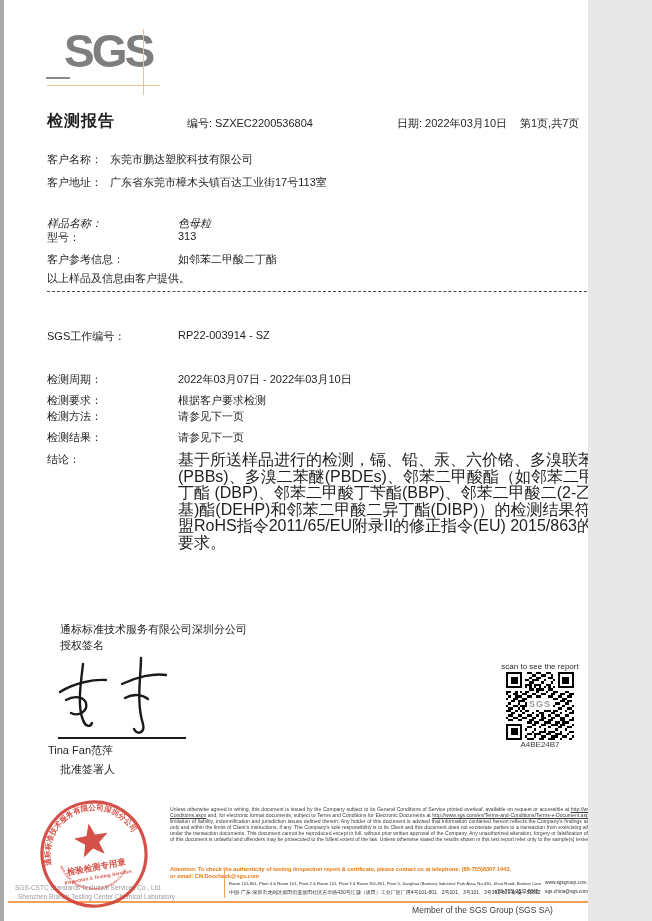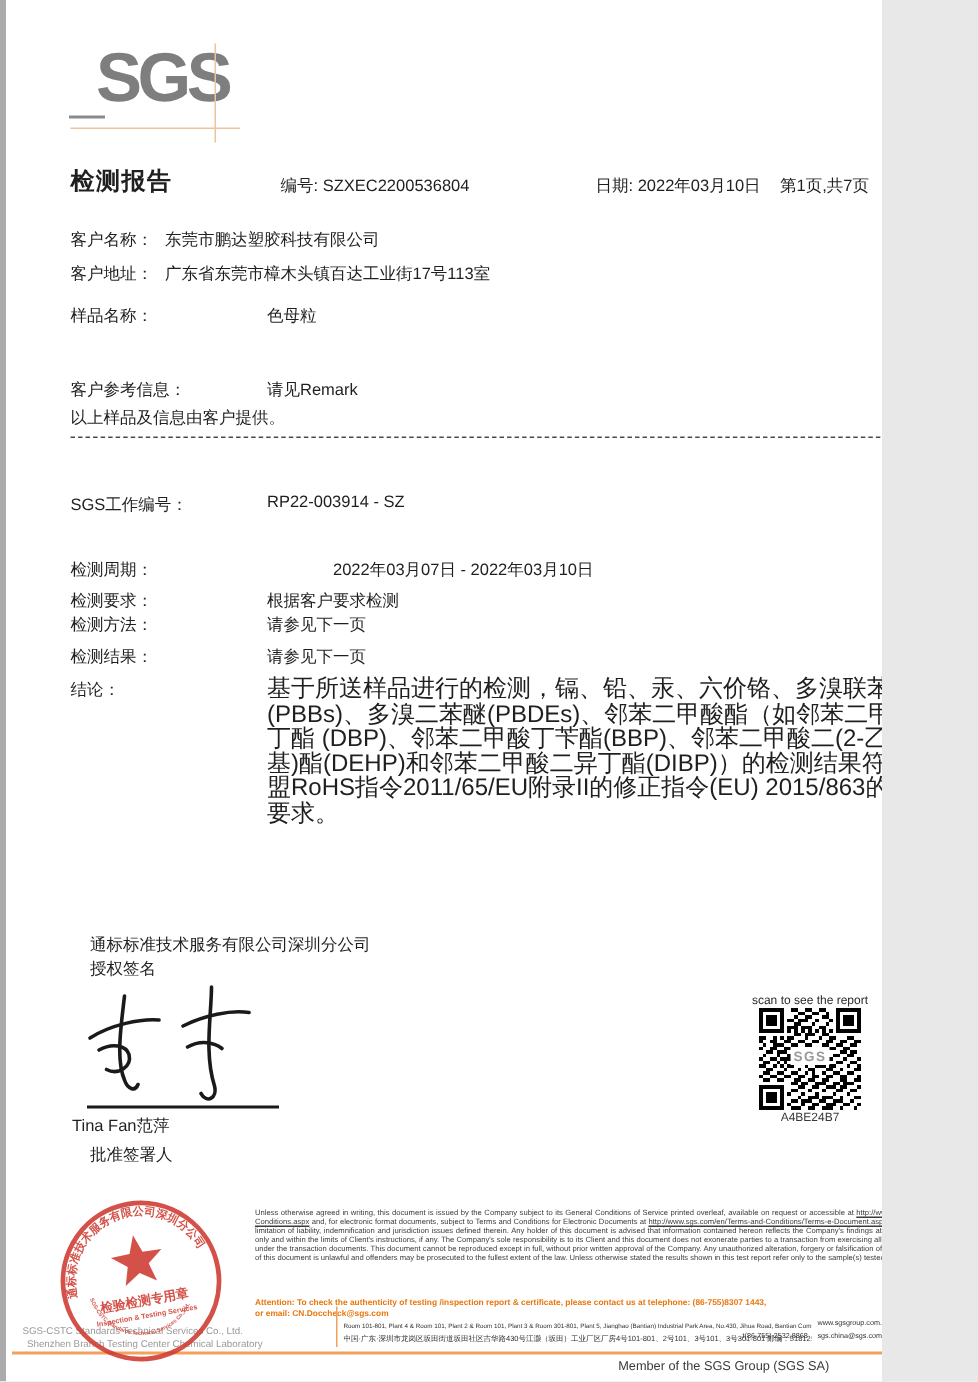"样品名称：" div.kvrow { font-style: none -> italic; top: 203px -> 216px }
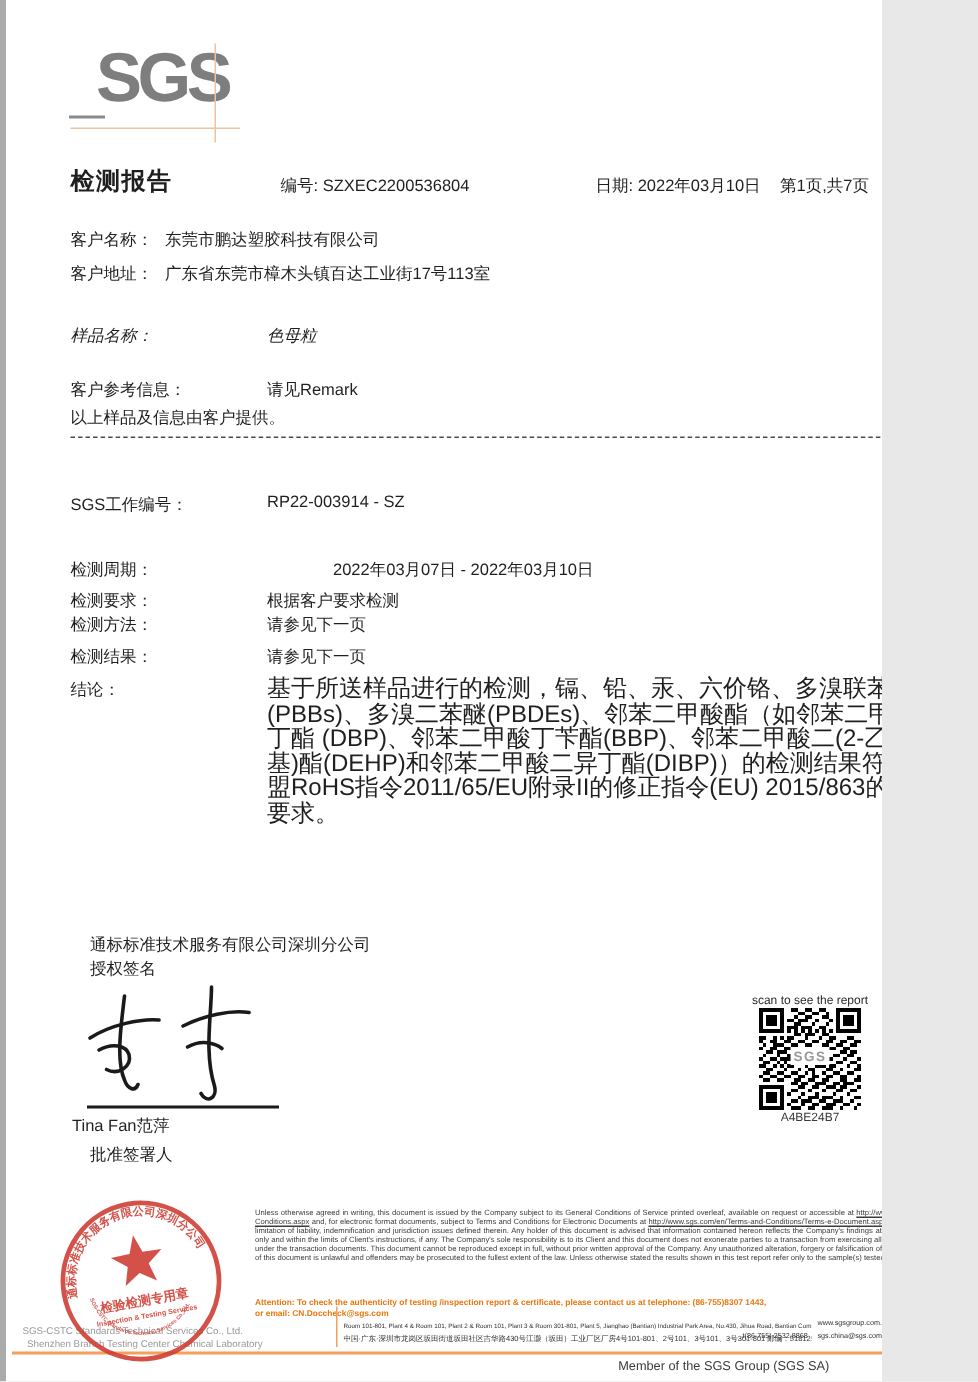"型号：" div.kvrow { html: none -> <div> <span>型号：</span> <span>313</span> </div> }
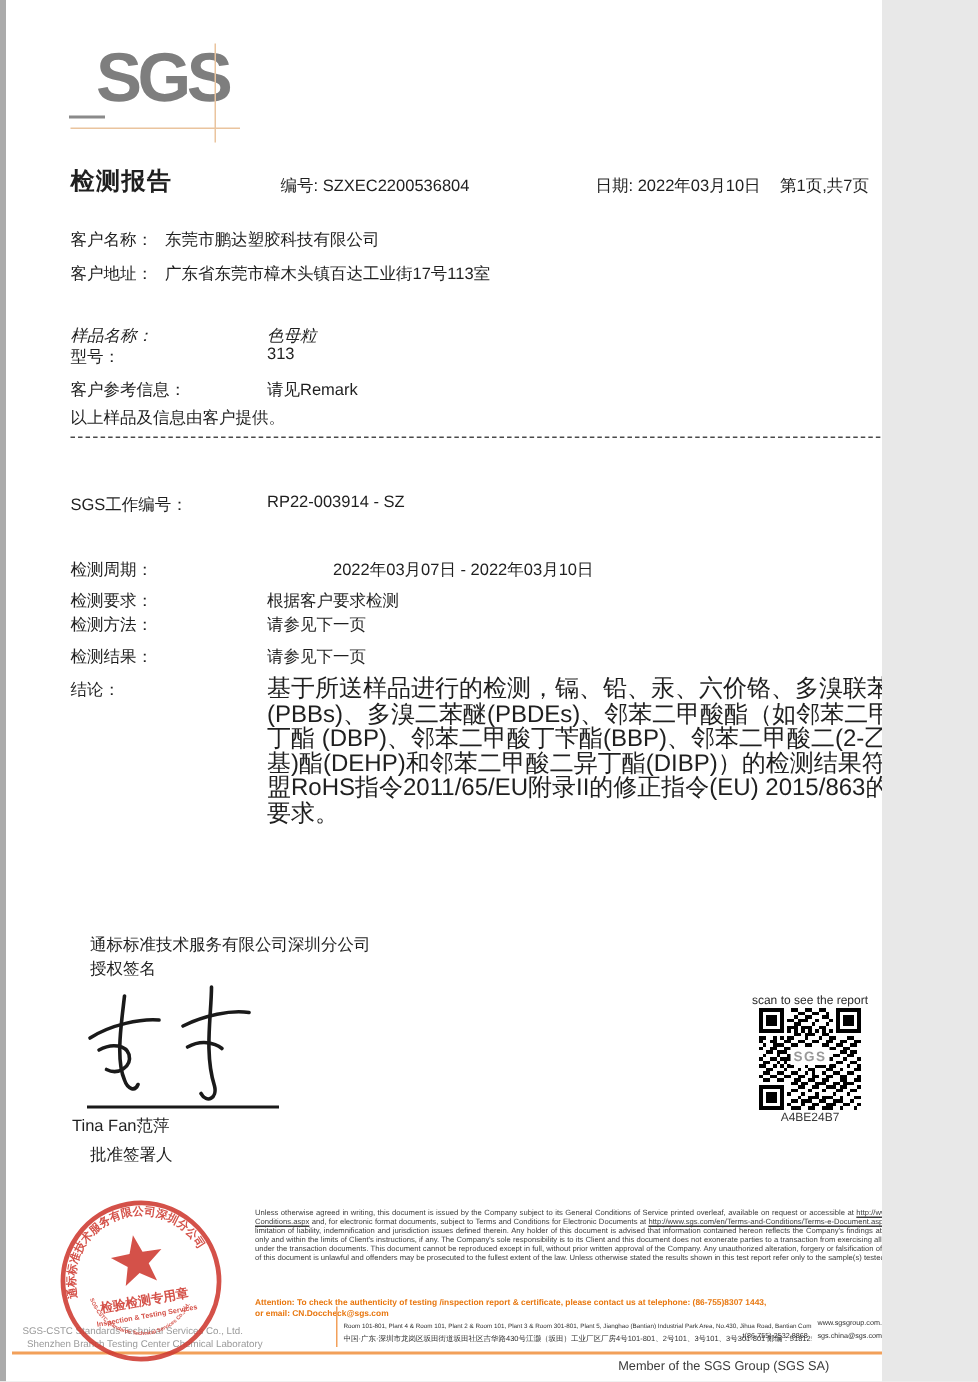"请见Remark" span.kv { text: 请见Remark -> 如邻苯二甲酸二丁酯 }
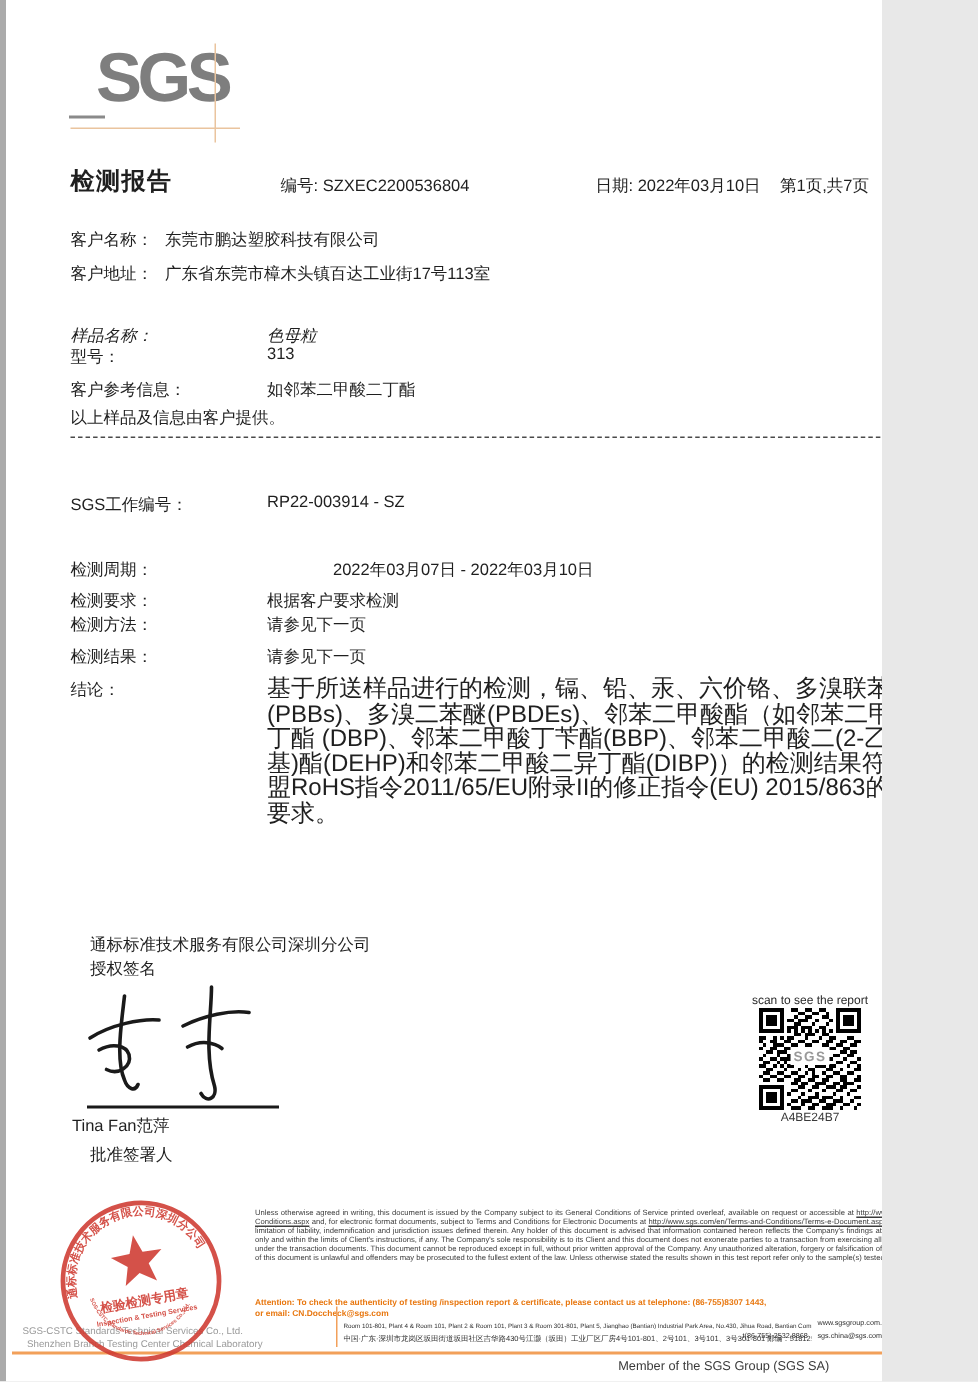"2022年03月07日 - 2022年03月10日" span.kv { margin-left: 44px -> none }
